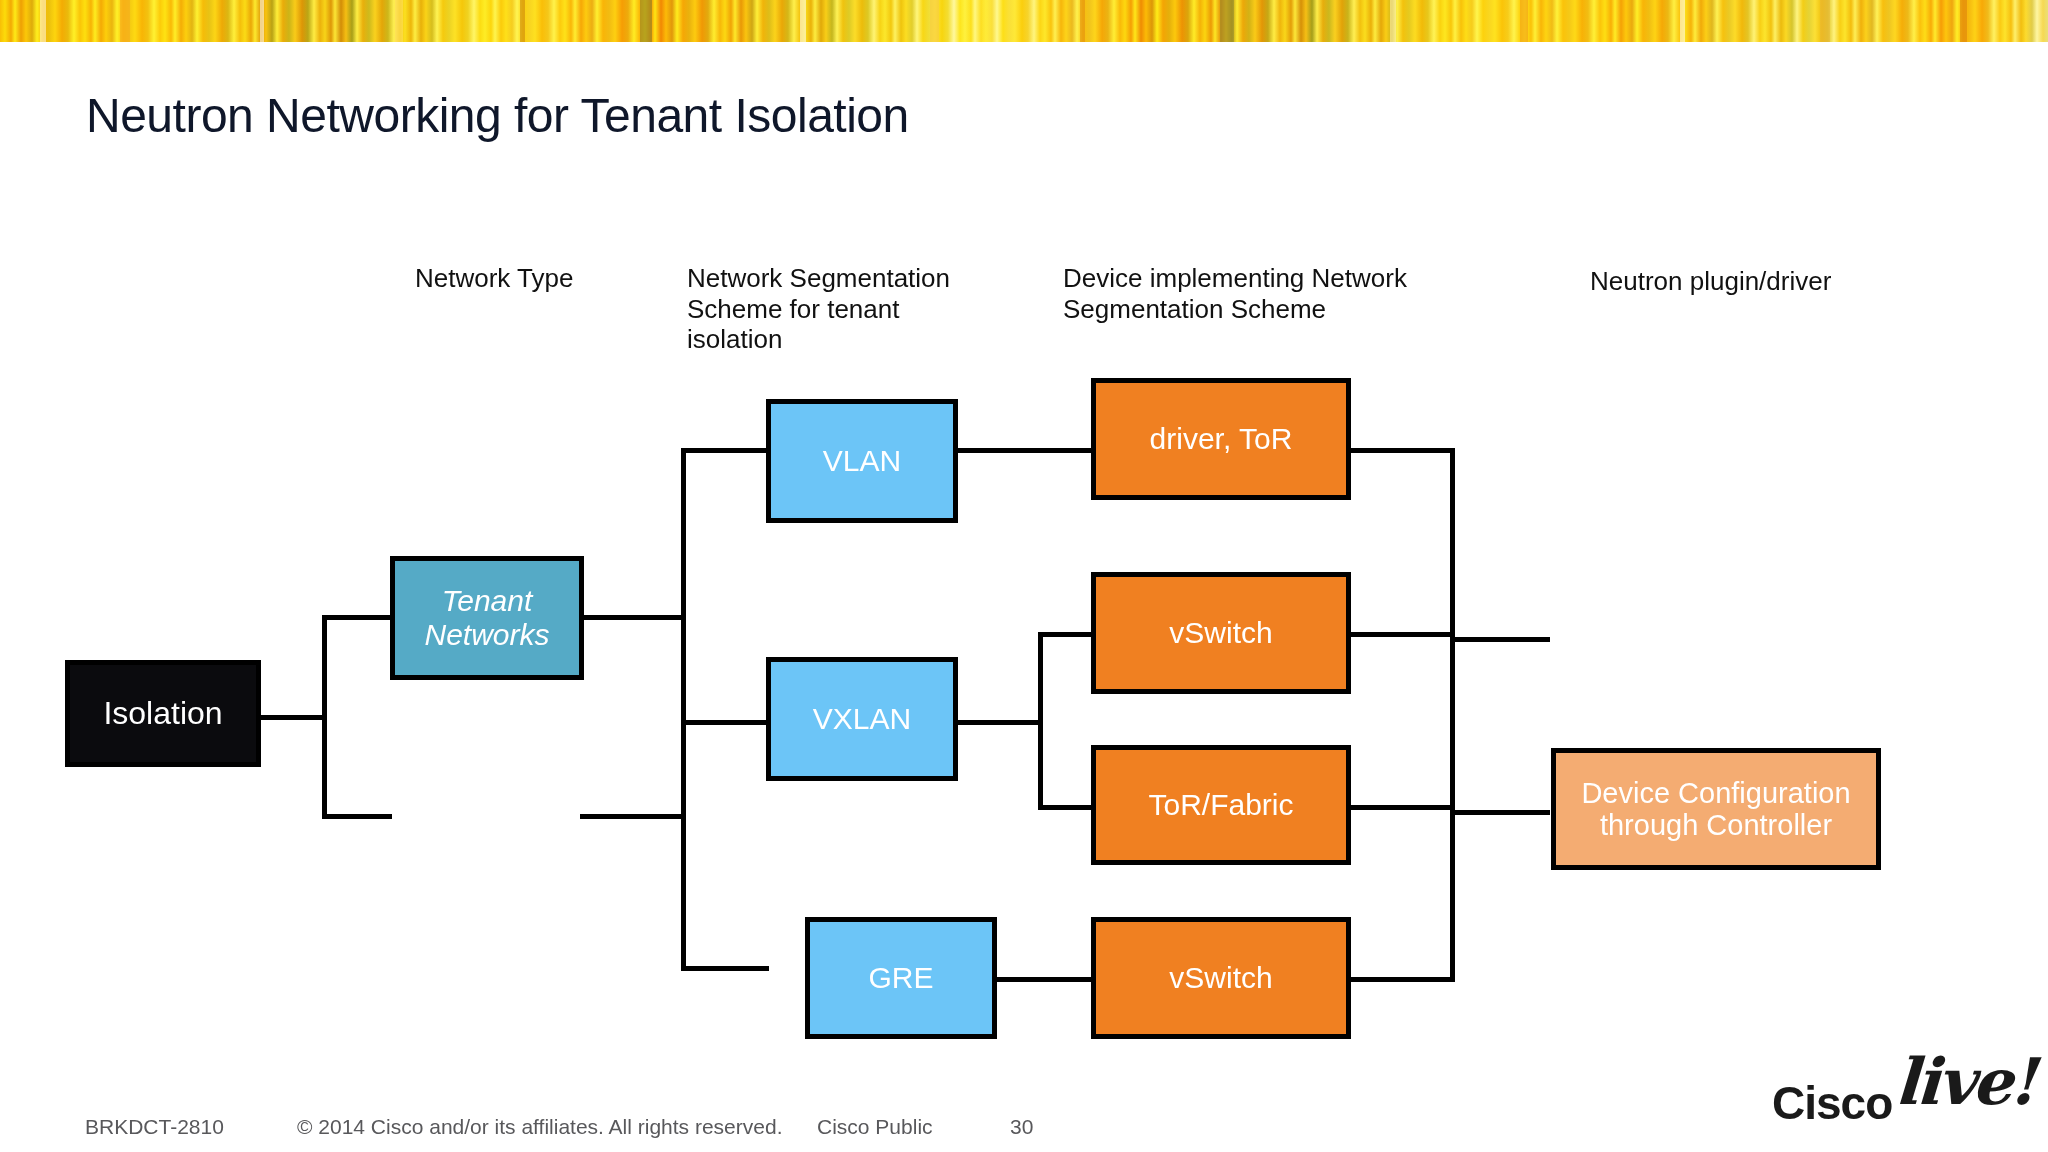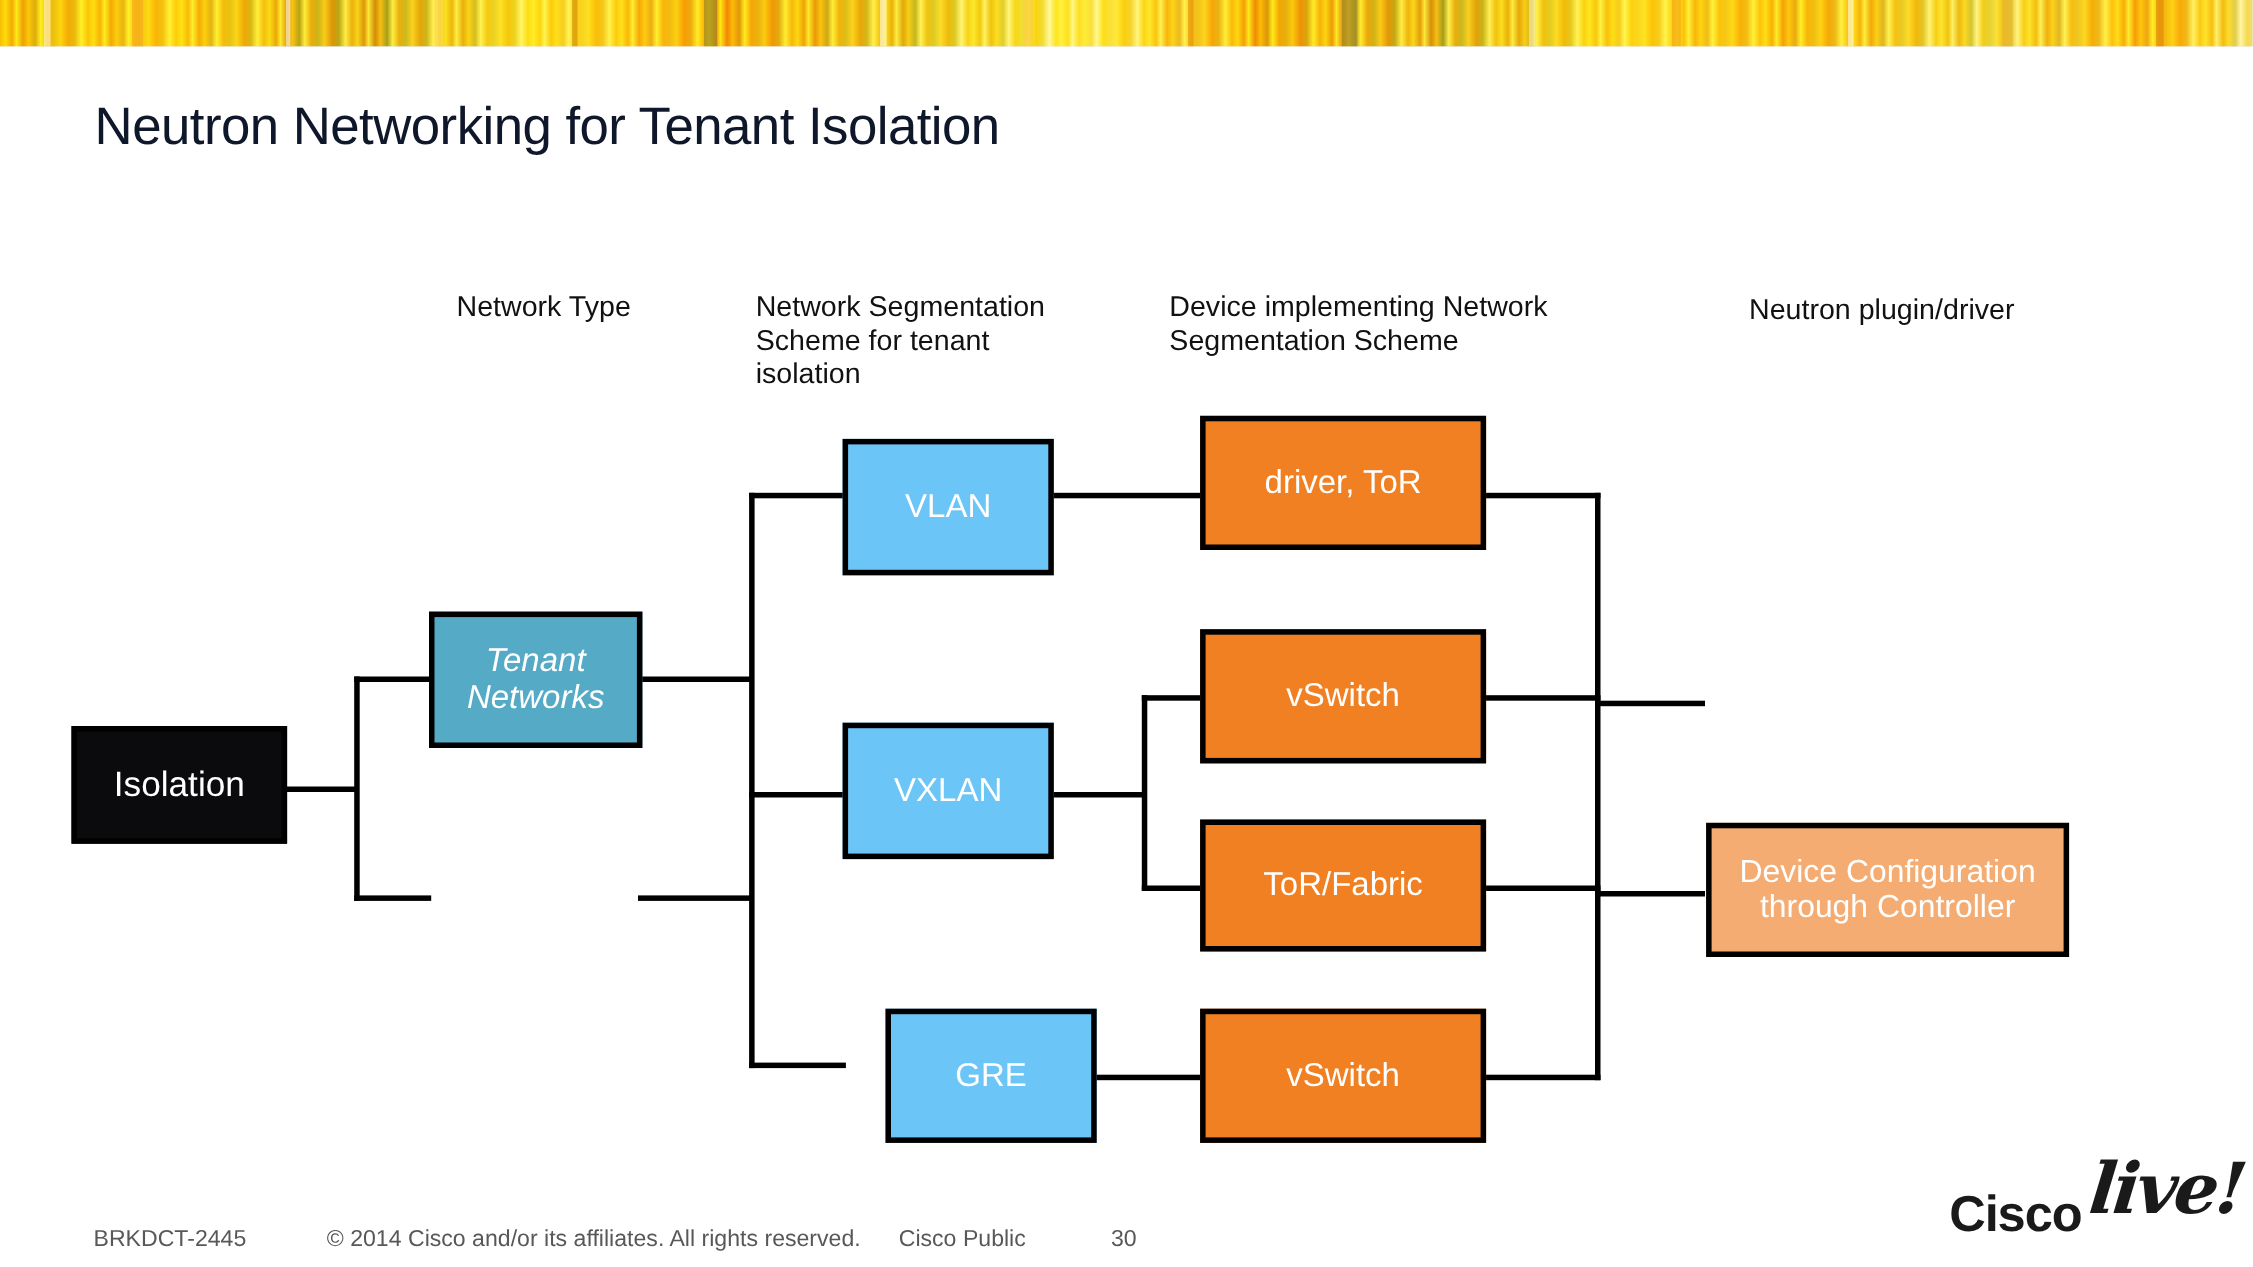"BRKDCT-2445" div.footer-txt { text: BRKDCT-2445 -> BRKDCT-2810 }
